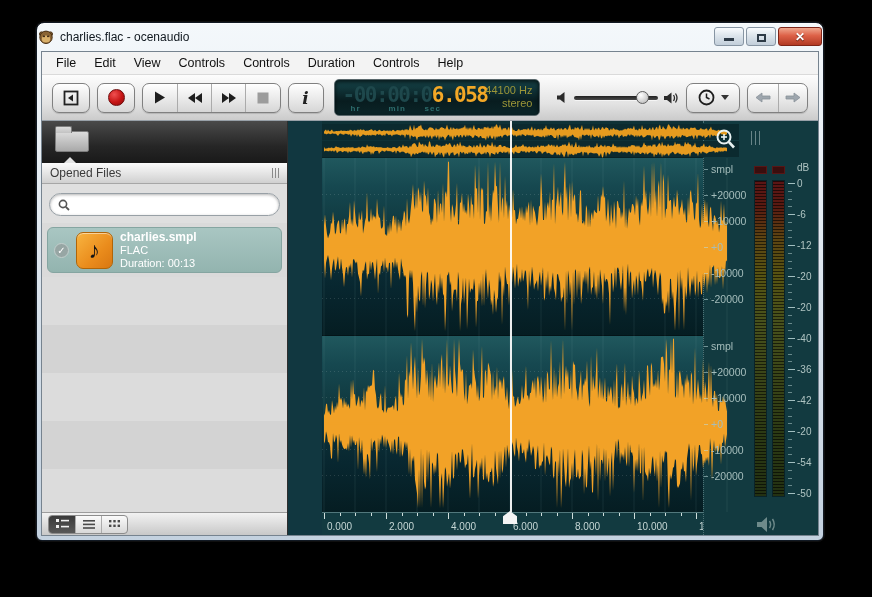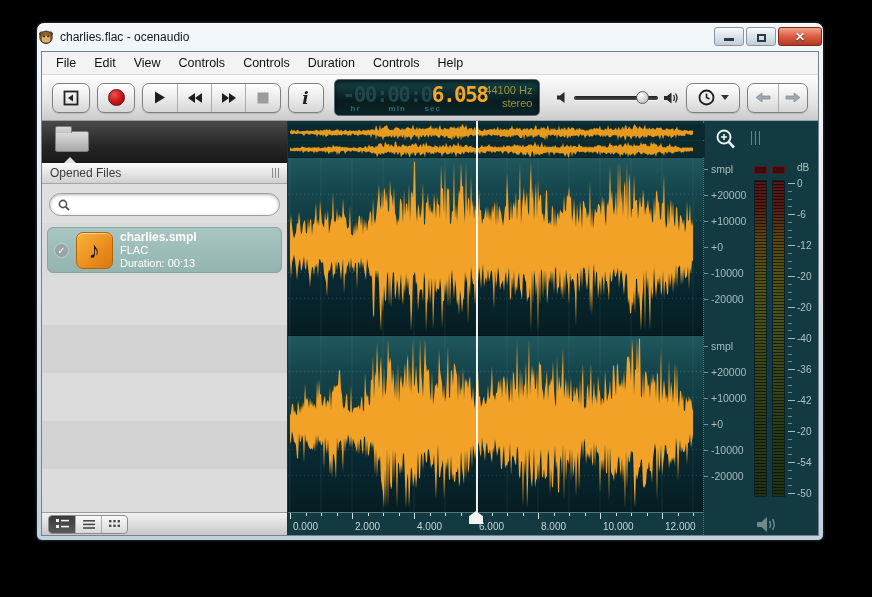"0.000" .wave-col { margin-left: none -> 34px }
